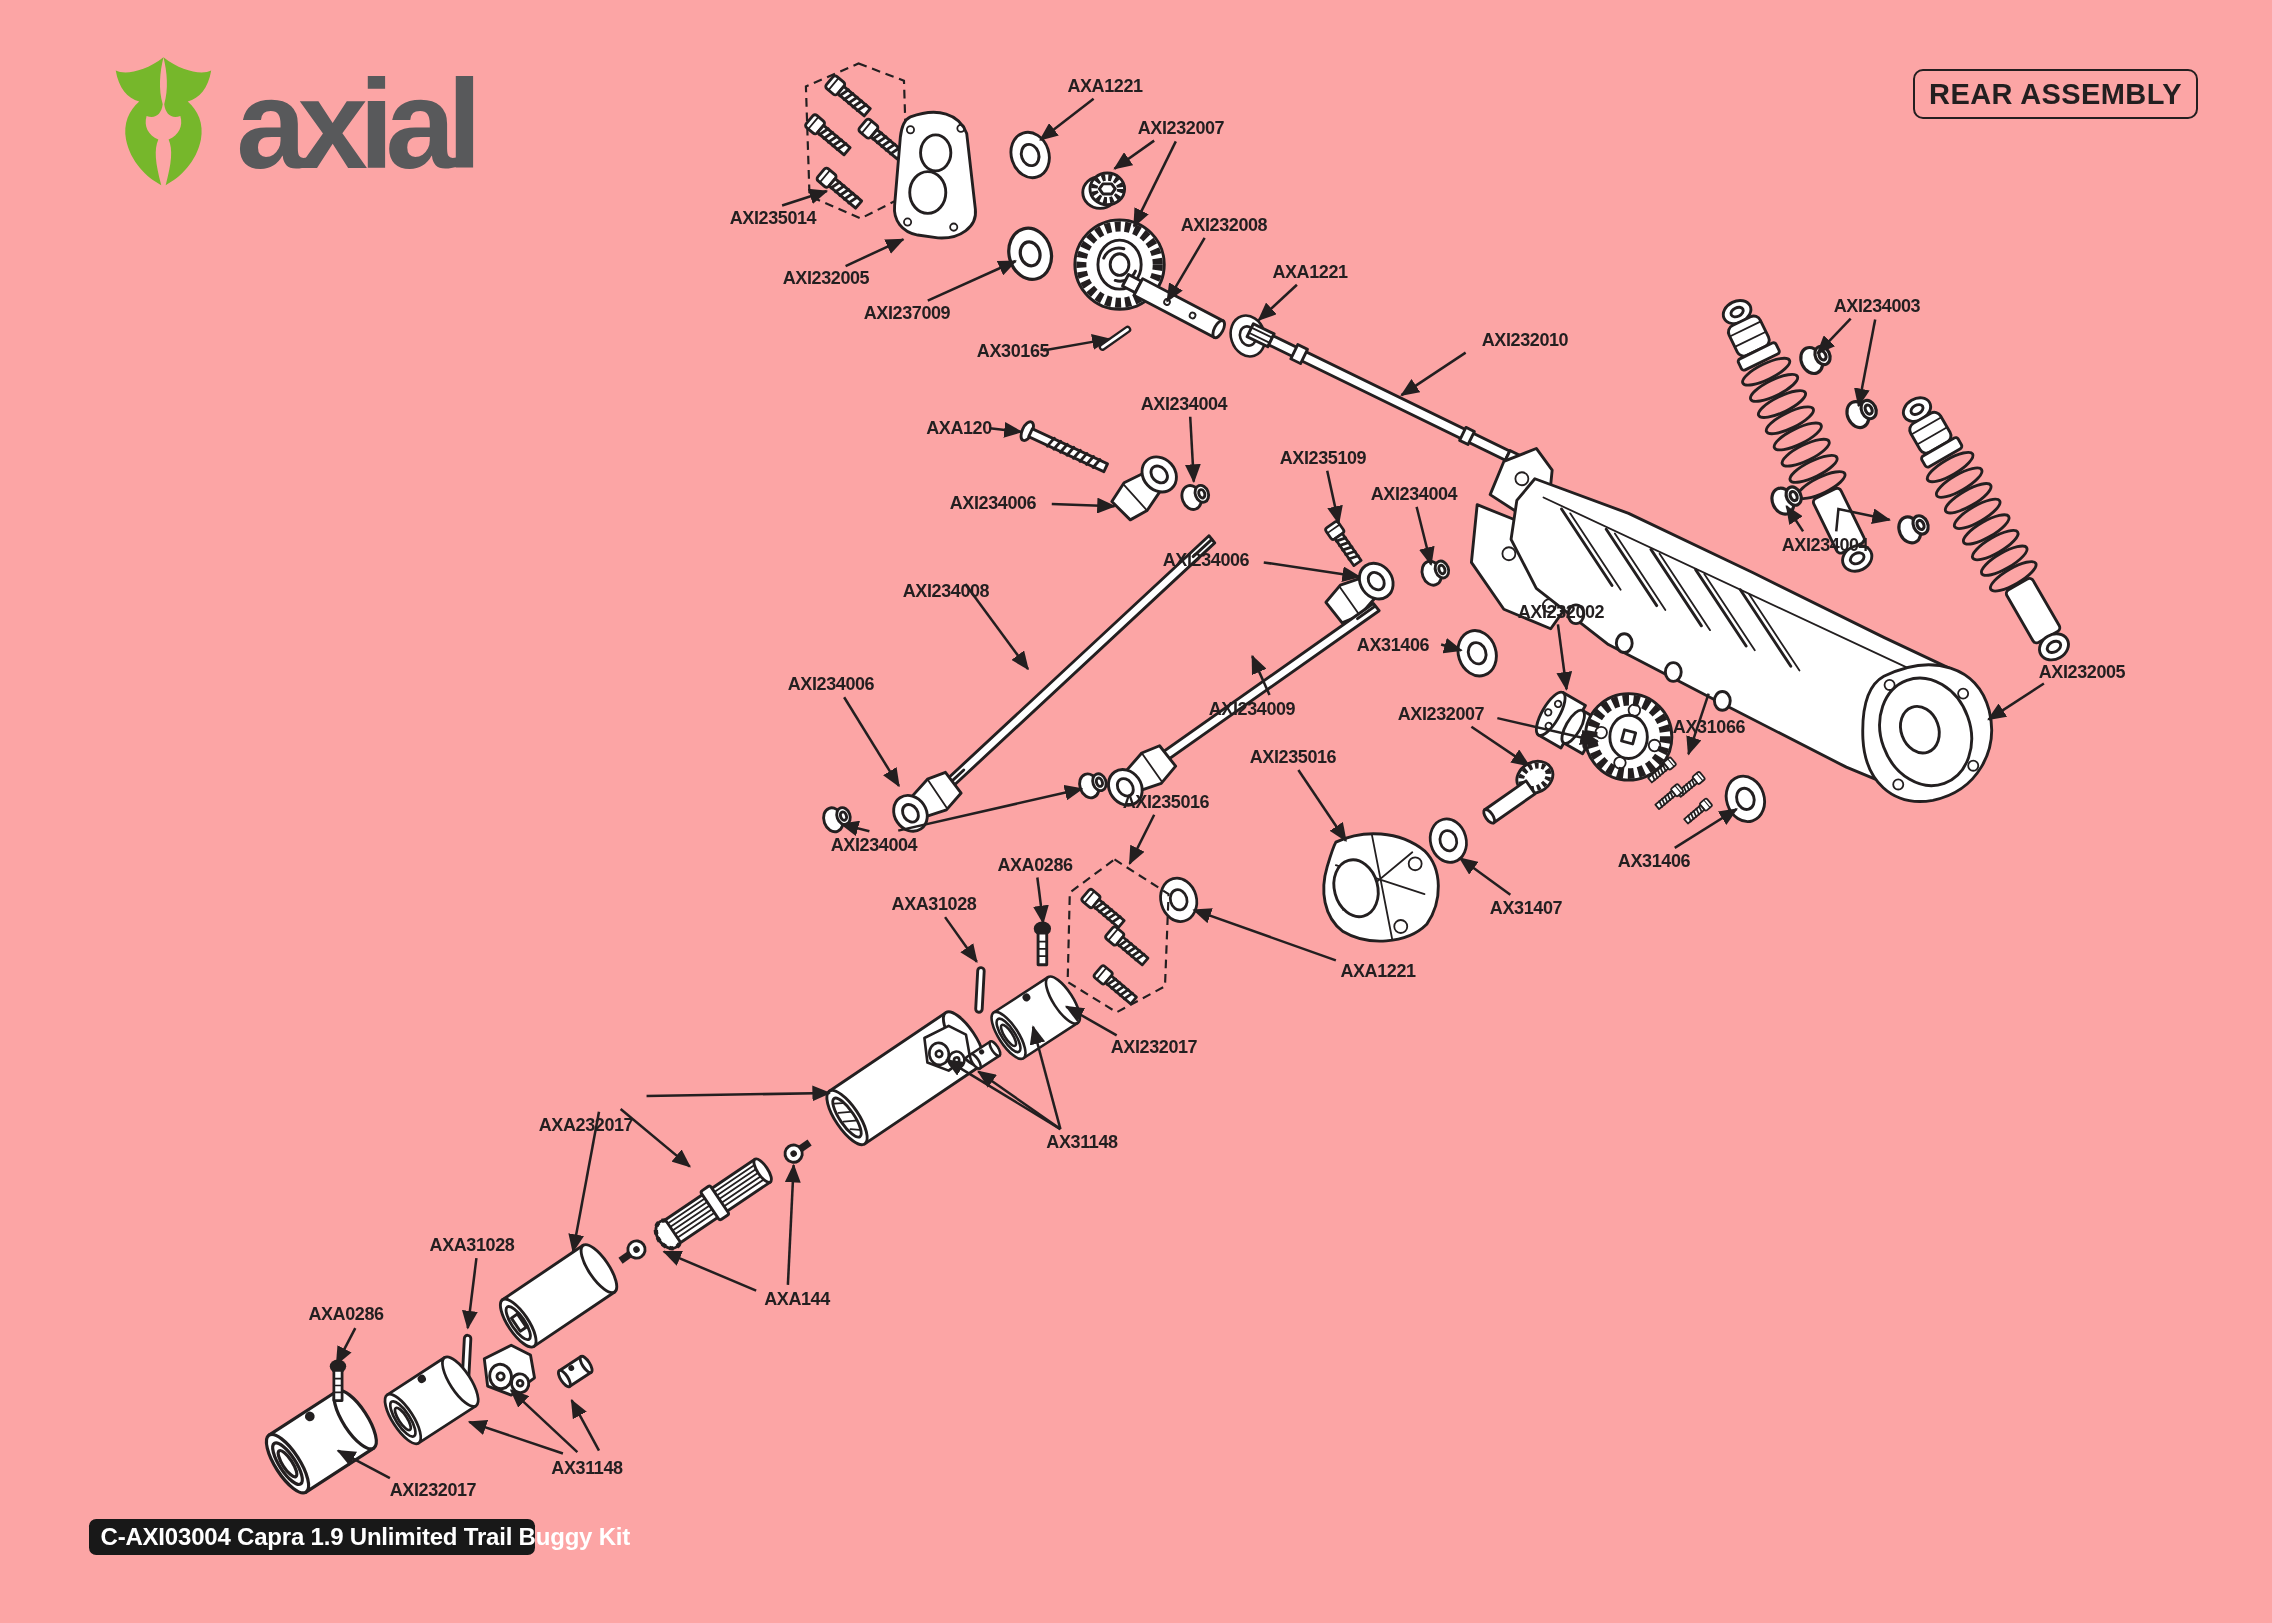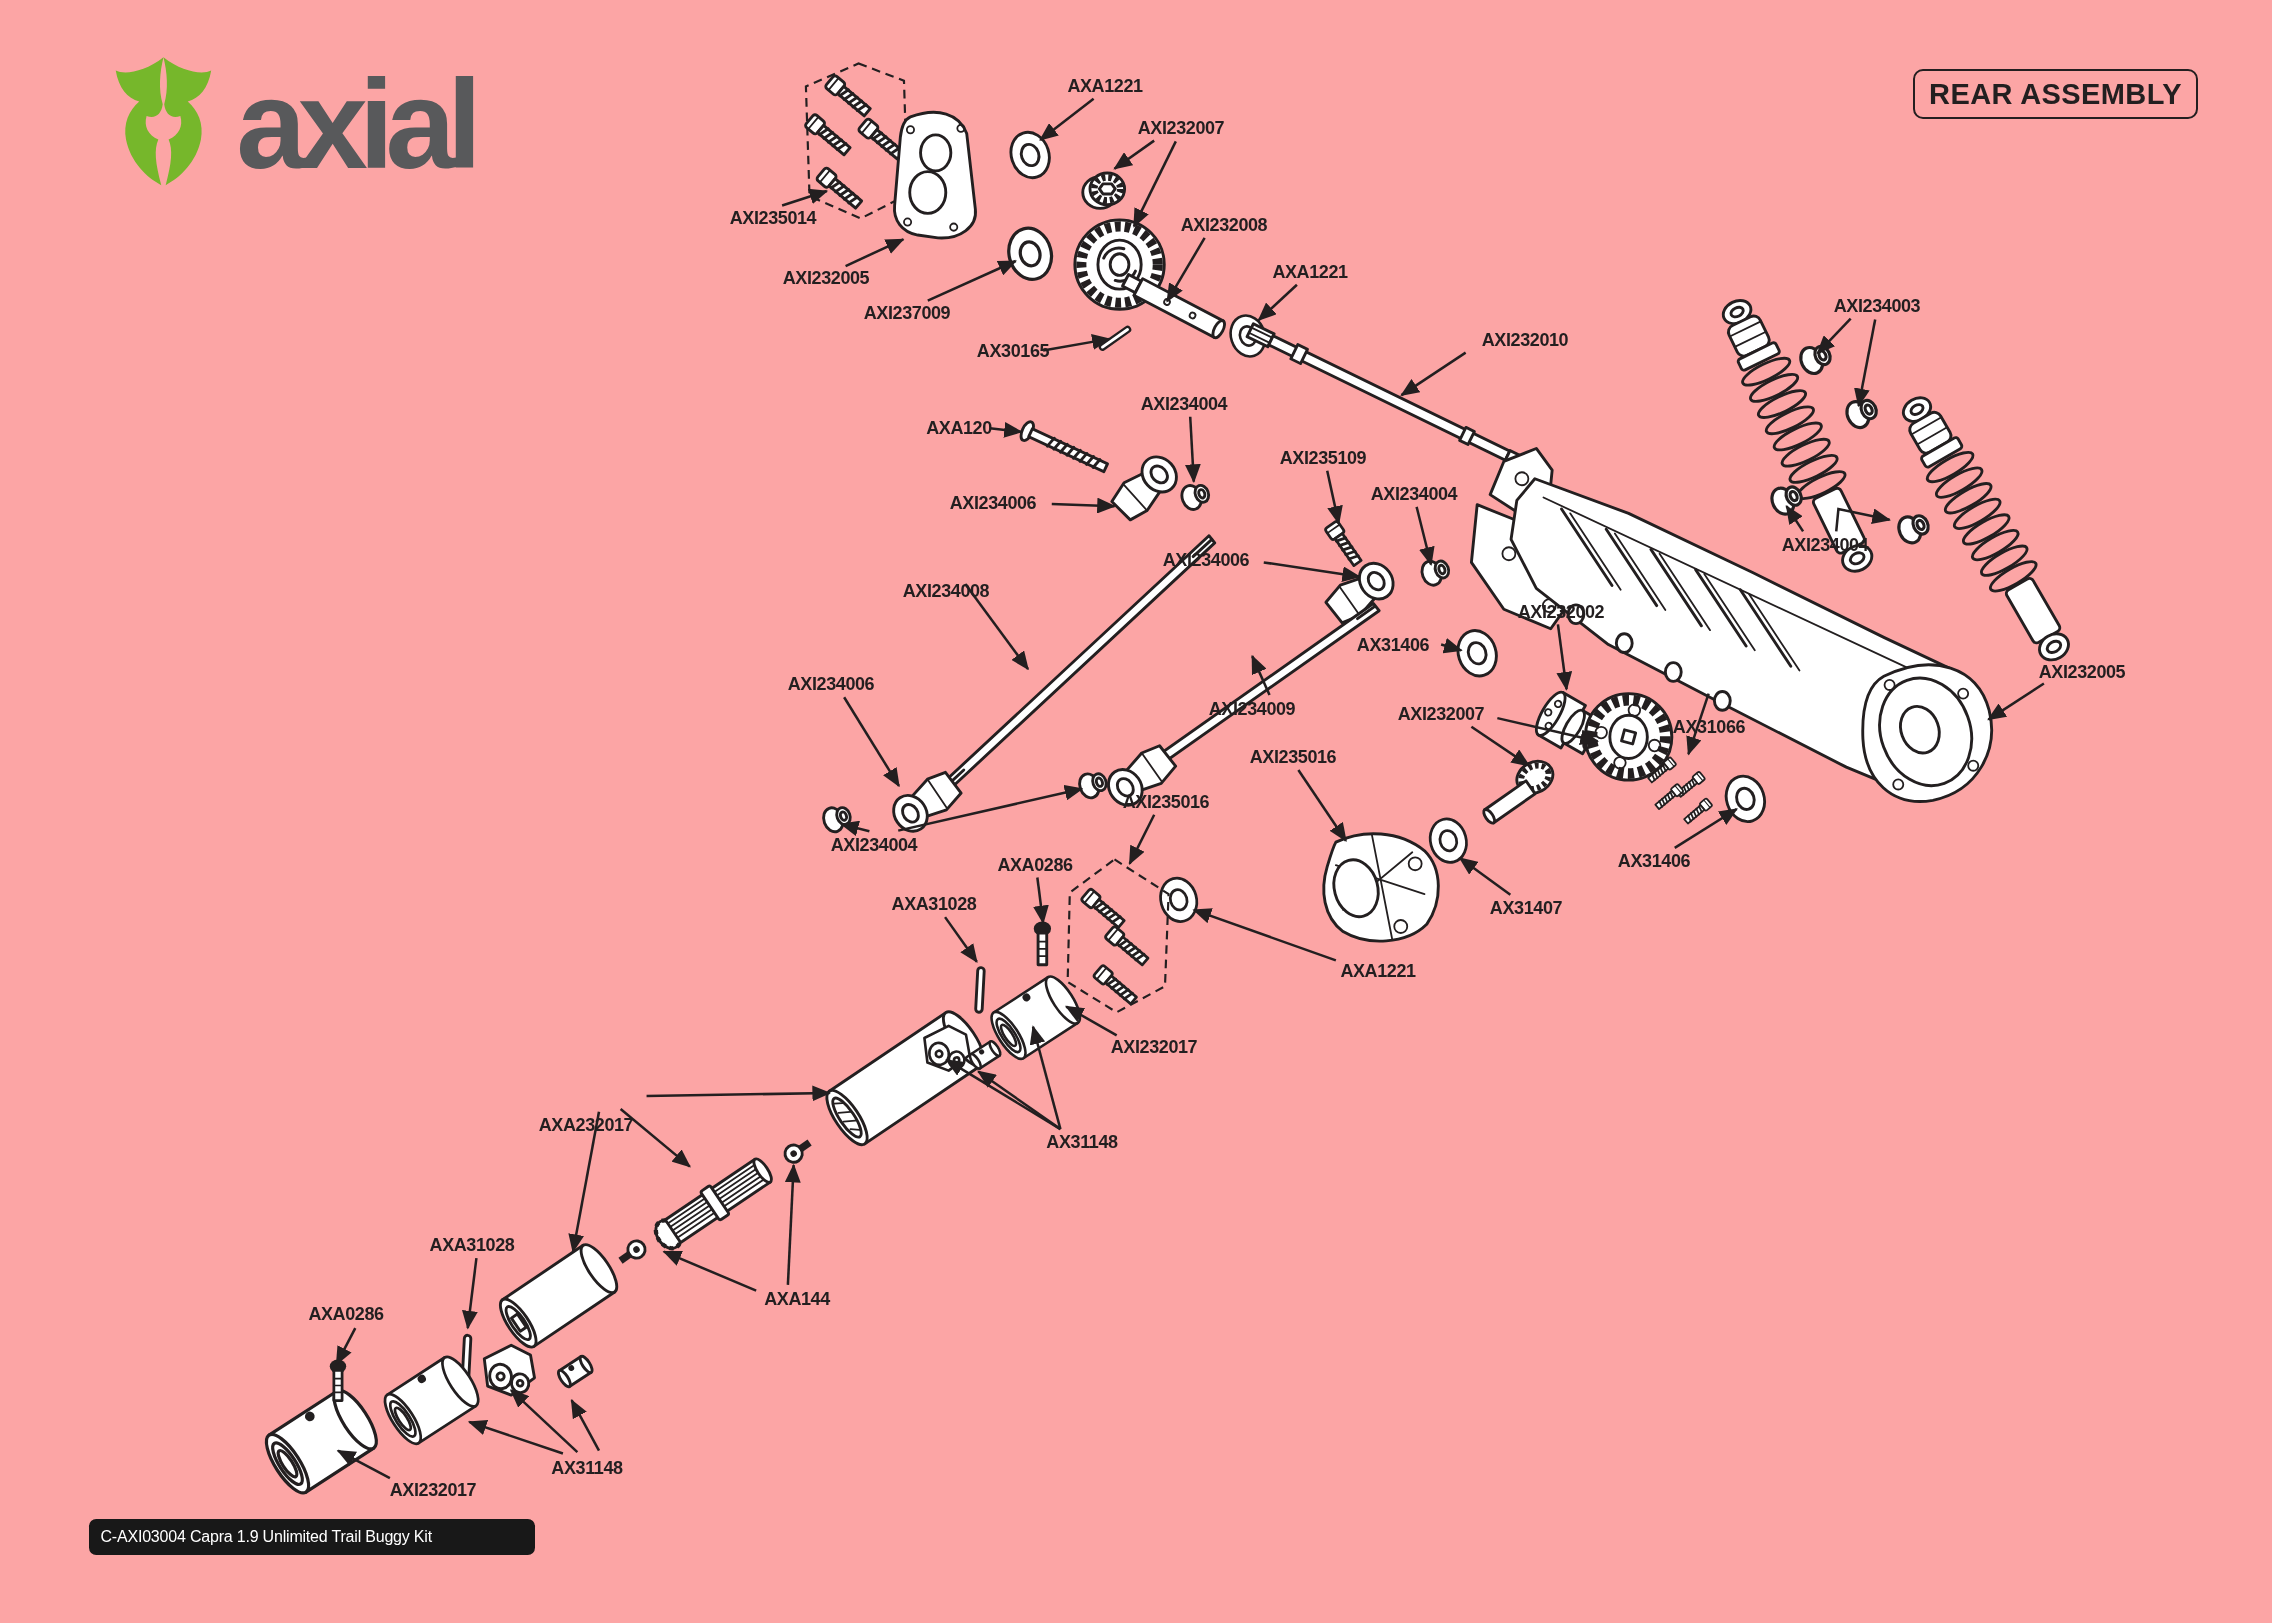"C-AXI03004 Capra 1.9 Unlimited Trail" .kitpill span { font-size: 16px -> 24px; font-weight: normal -> bold }
